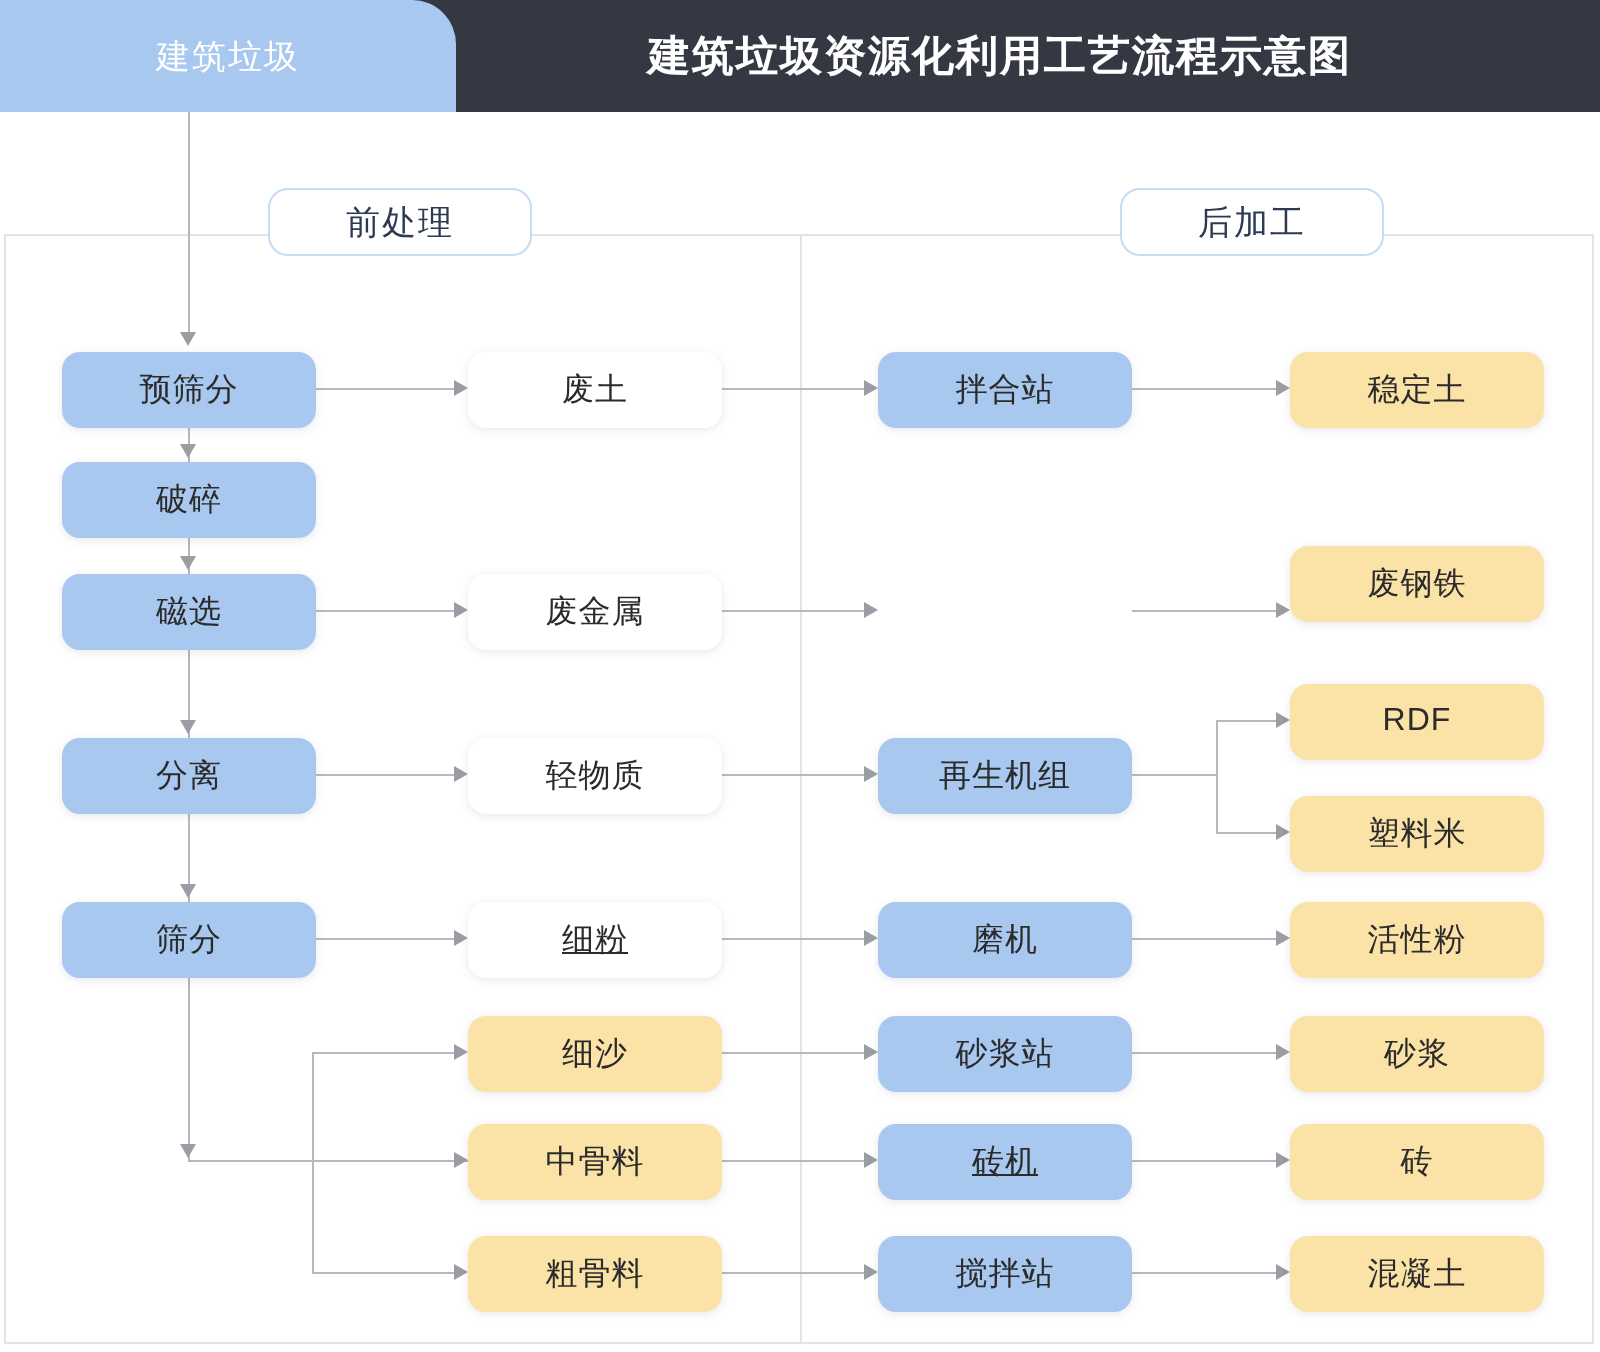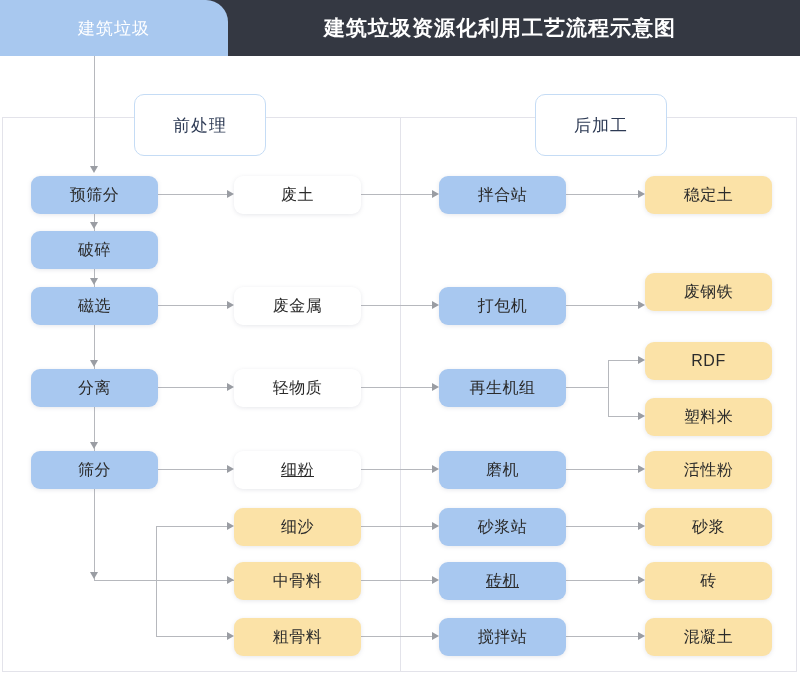"前处理" .stage-label { height: 62px -> 34px }
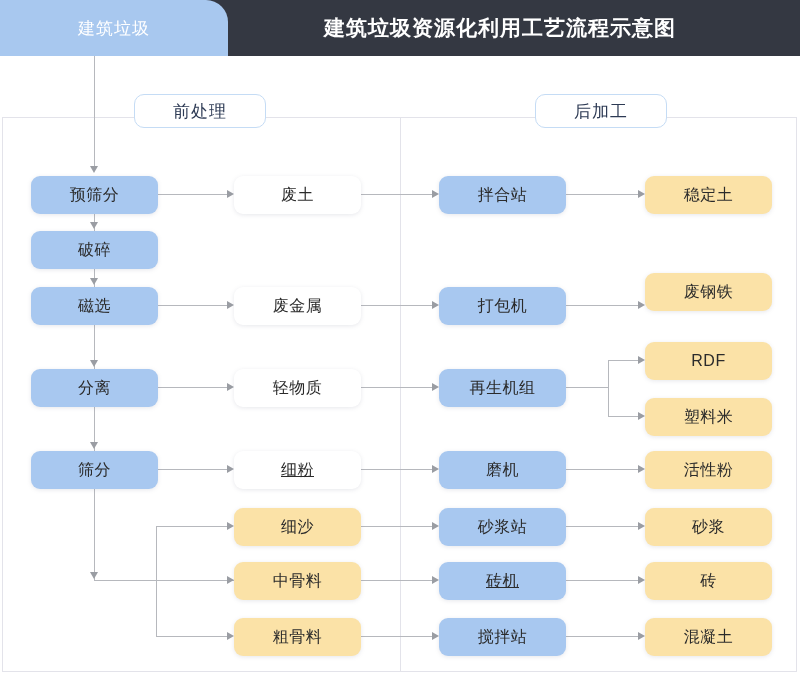"后加工" .stage-post { left: 535px -> 560px }
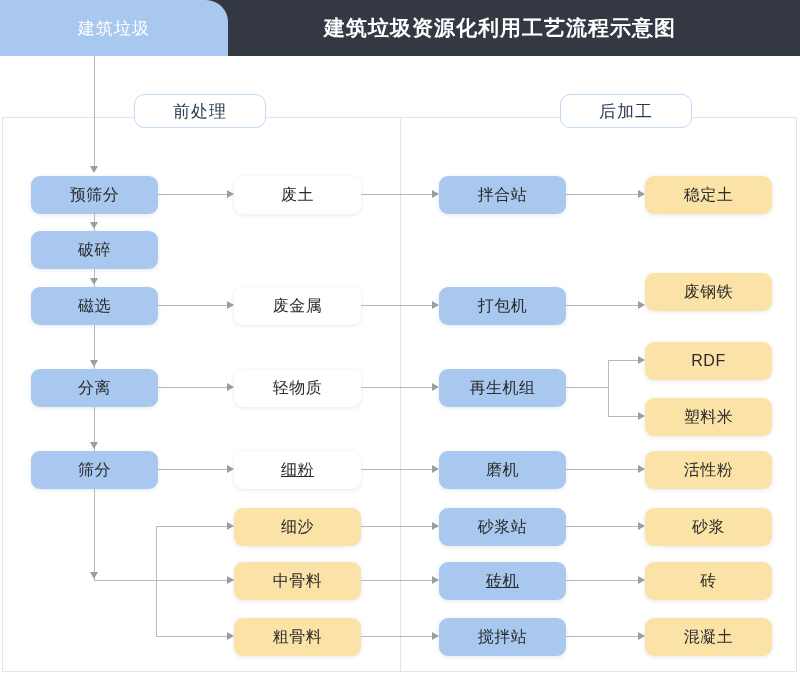"打包机" div.node { html: <div>打包机</div> -> none }
